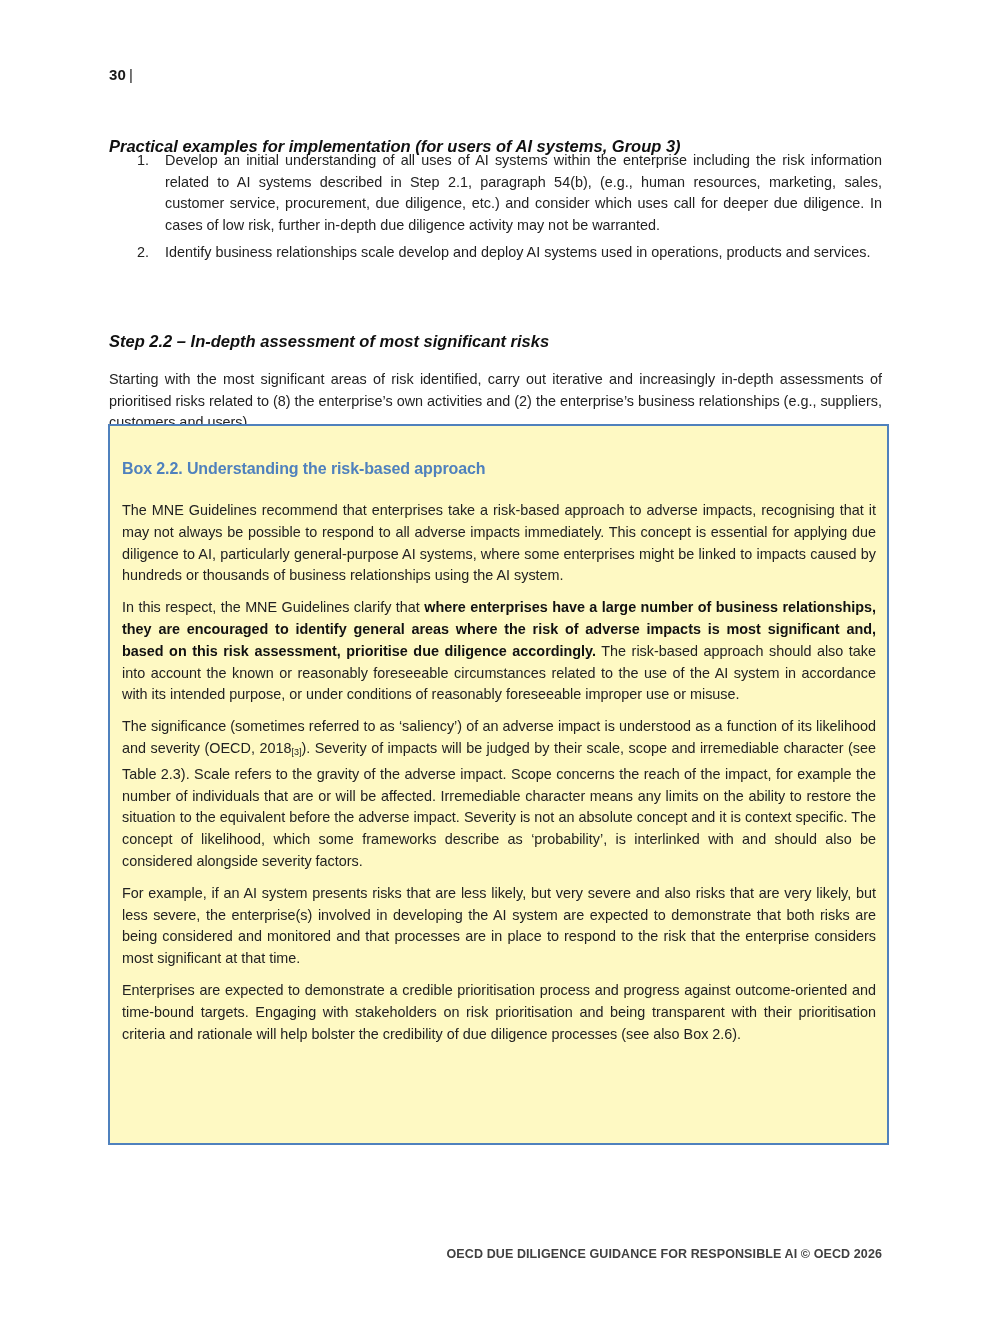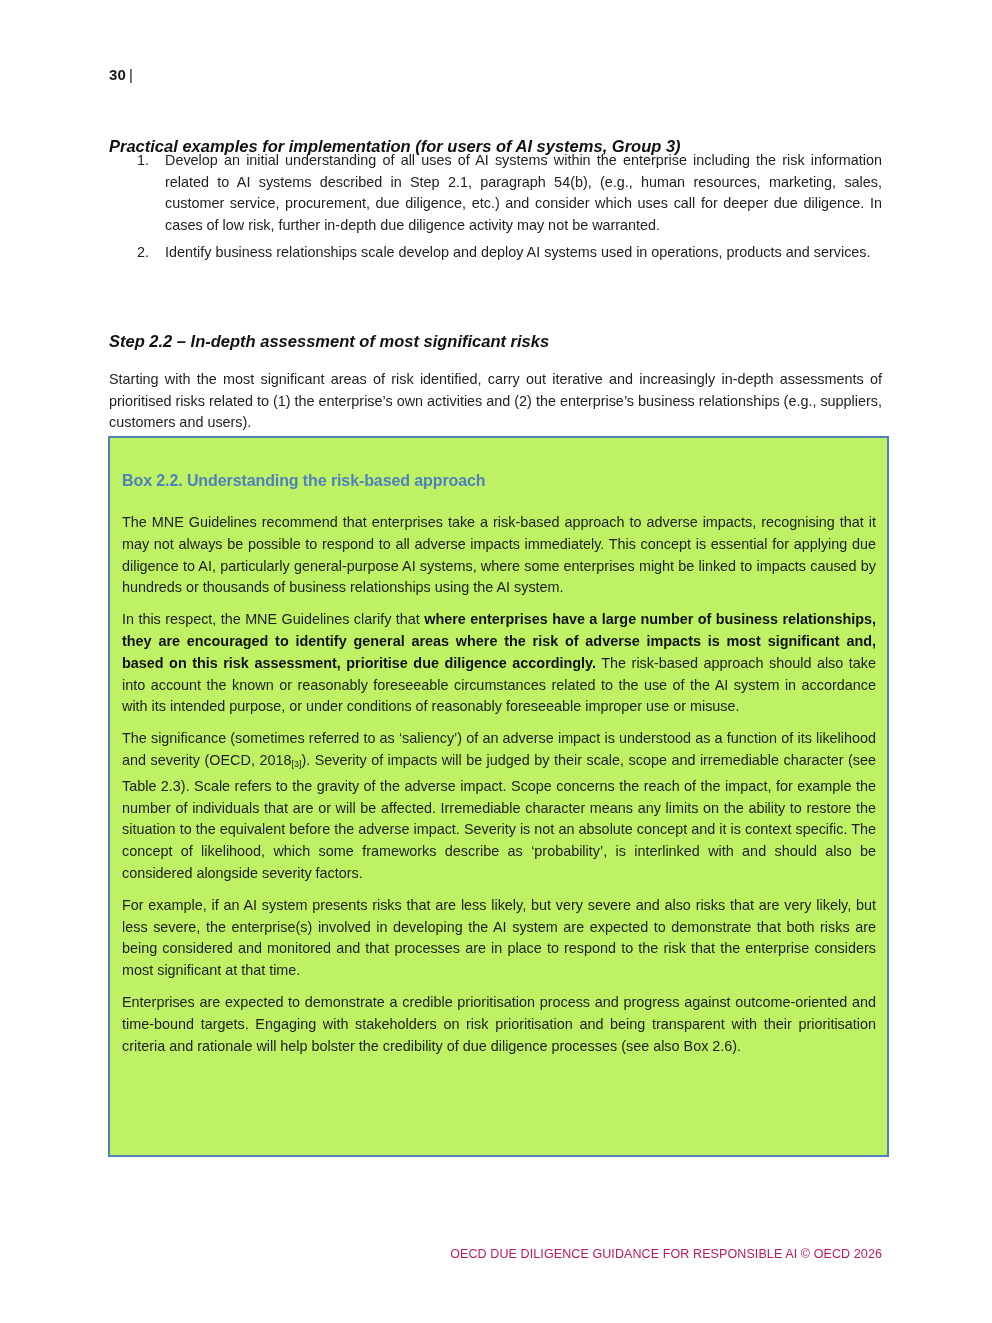"Starting with the most significant" p.para { text: 1 -> 8 }
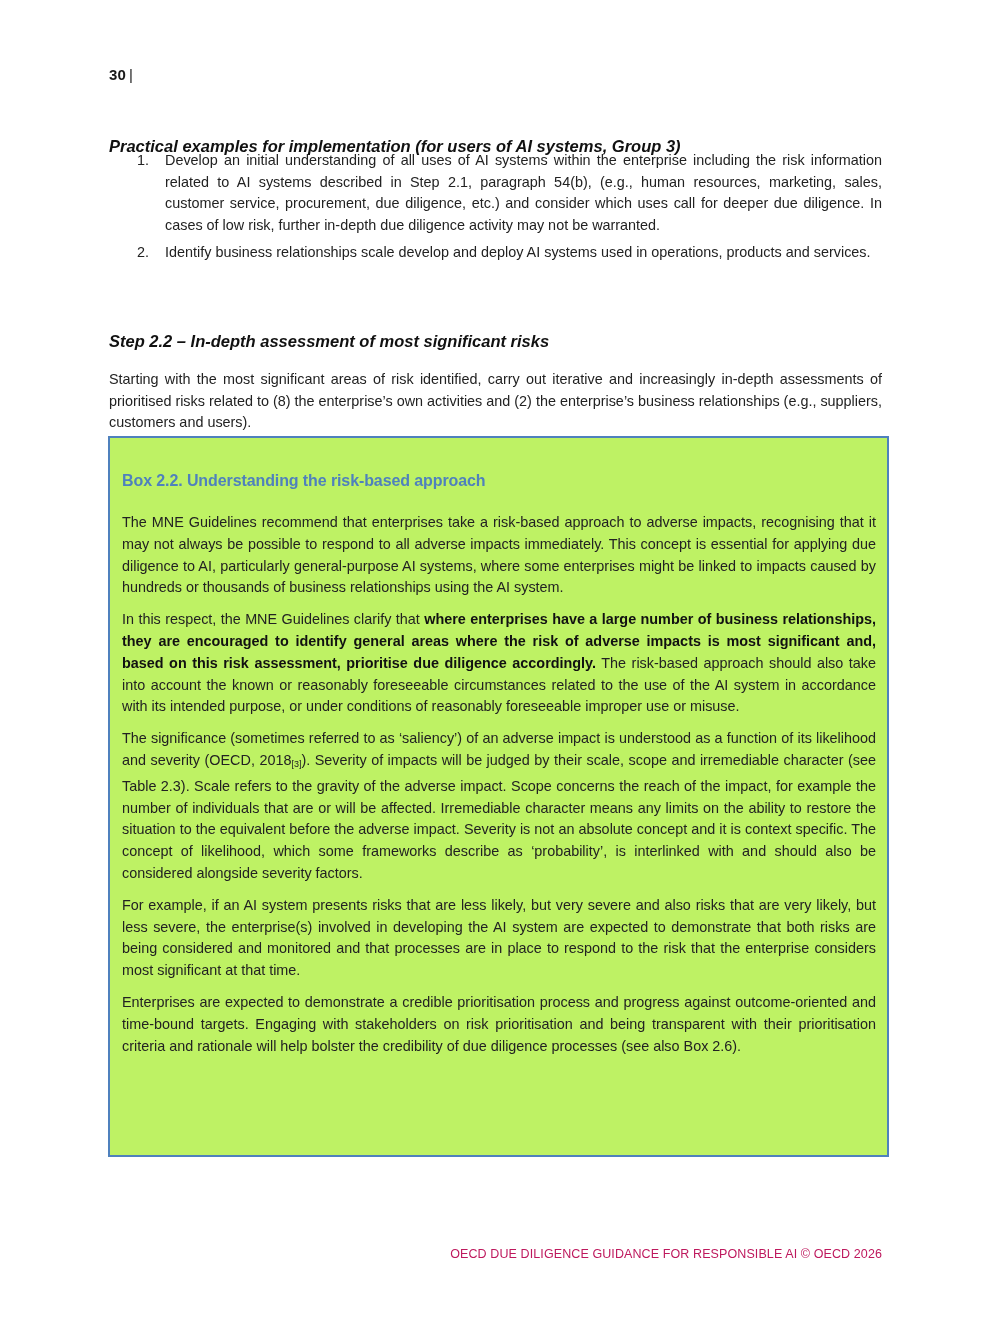"Box 2.2. Understanding the risk-based" .box { background: #bef264 -> #fef9c3; top: 436px -> 424px }
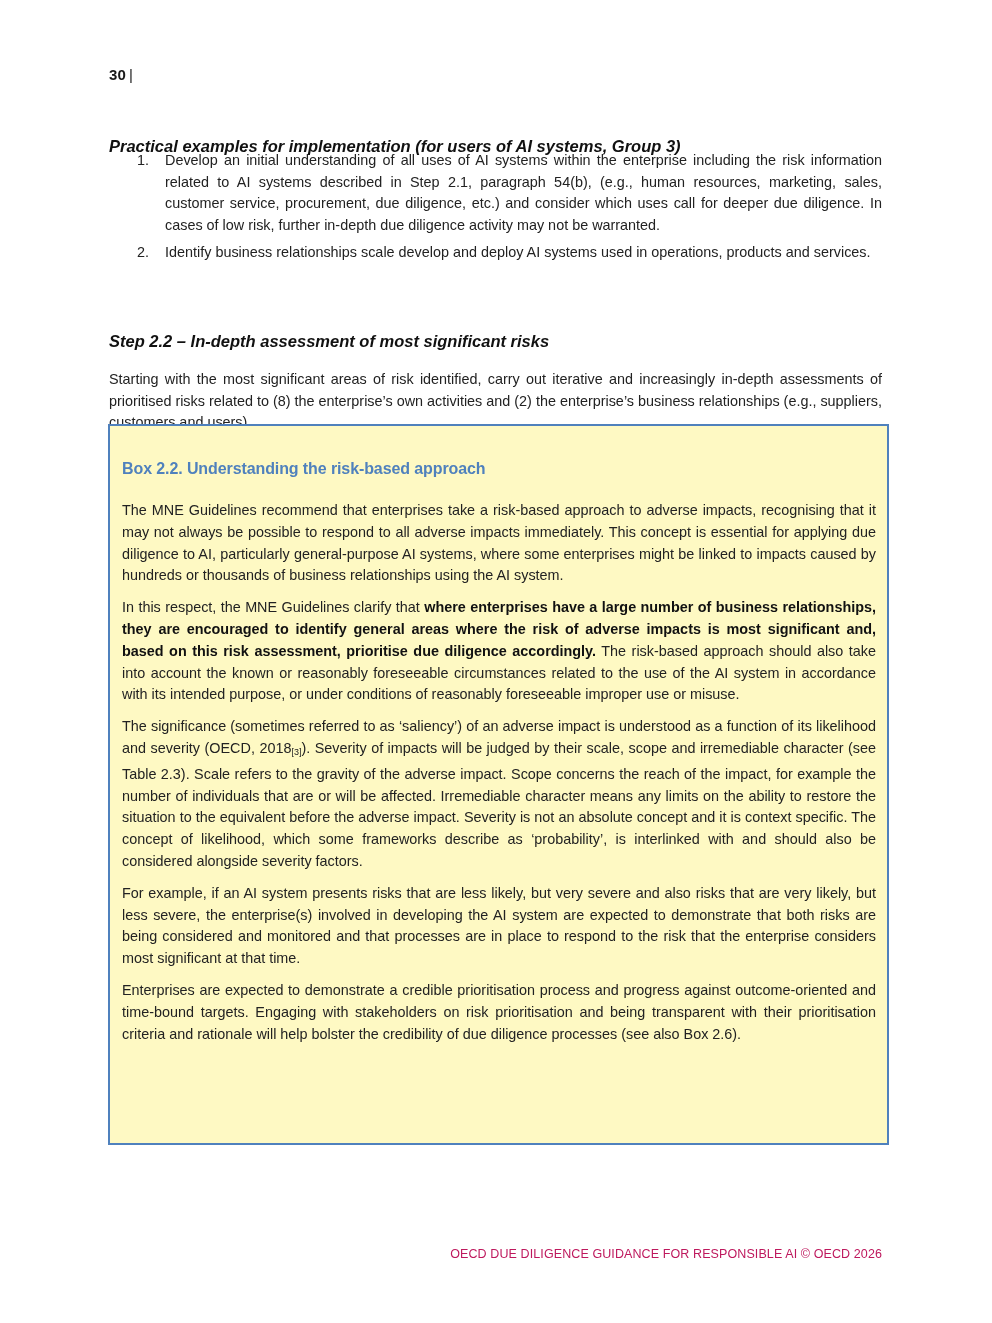"OECD DUE DILIGENCE GUIDANCE FOR" .footer { color: #be185d -> #404040; font-weight: none -> bold }
